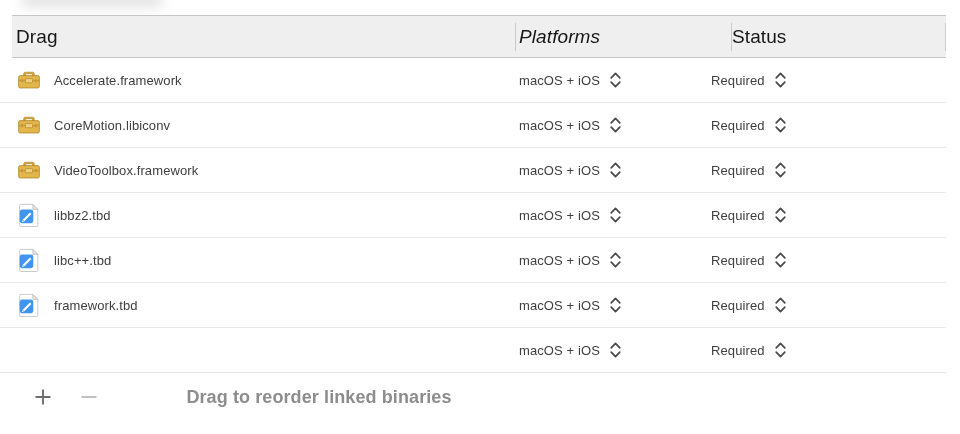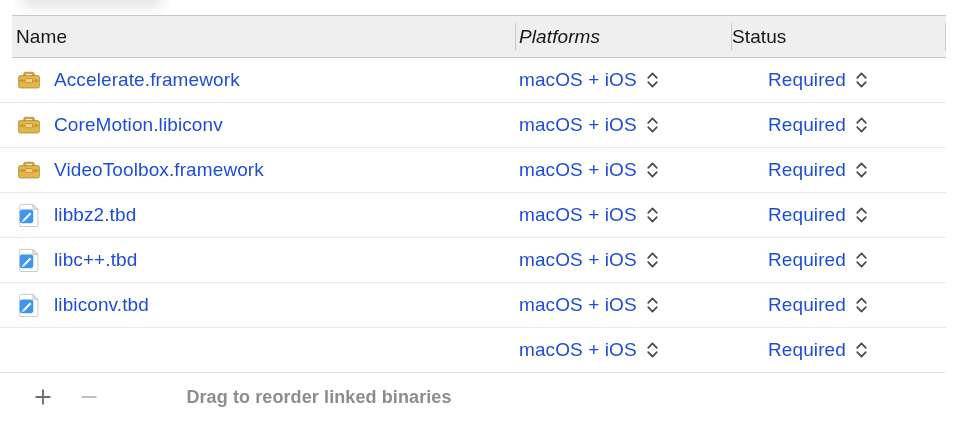"Name" div.th { text: Name -> Drag }
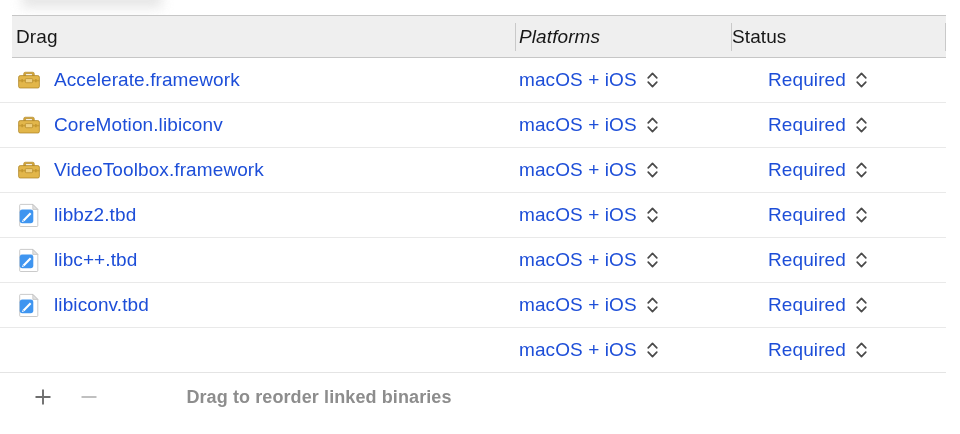"Accelerate.framework" .cell-text { color: #1d4ed8 -> #404040; font-size: 19px -> 13px }
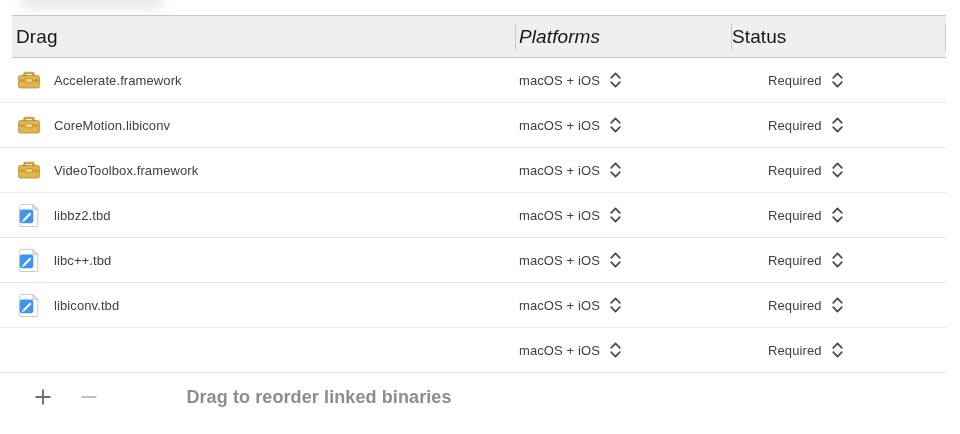"Required" .cell-status { left: 768px -> 711px }
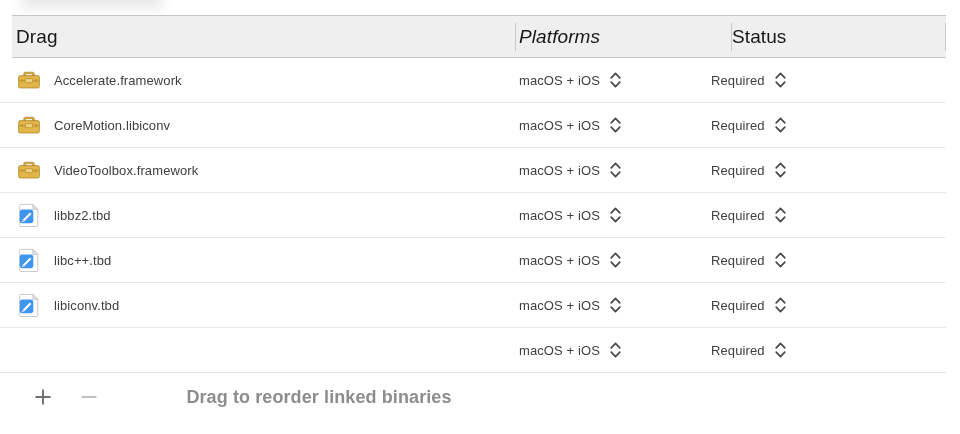"libiconv.tbd" span.cell-text { text: libiconv.tbd -> framework.tbd }
